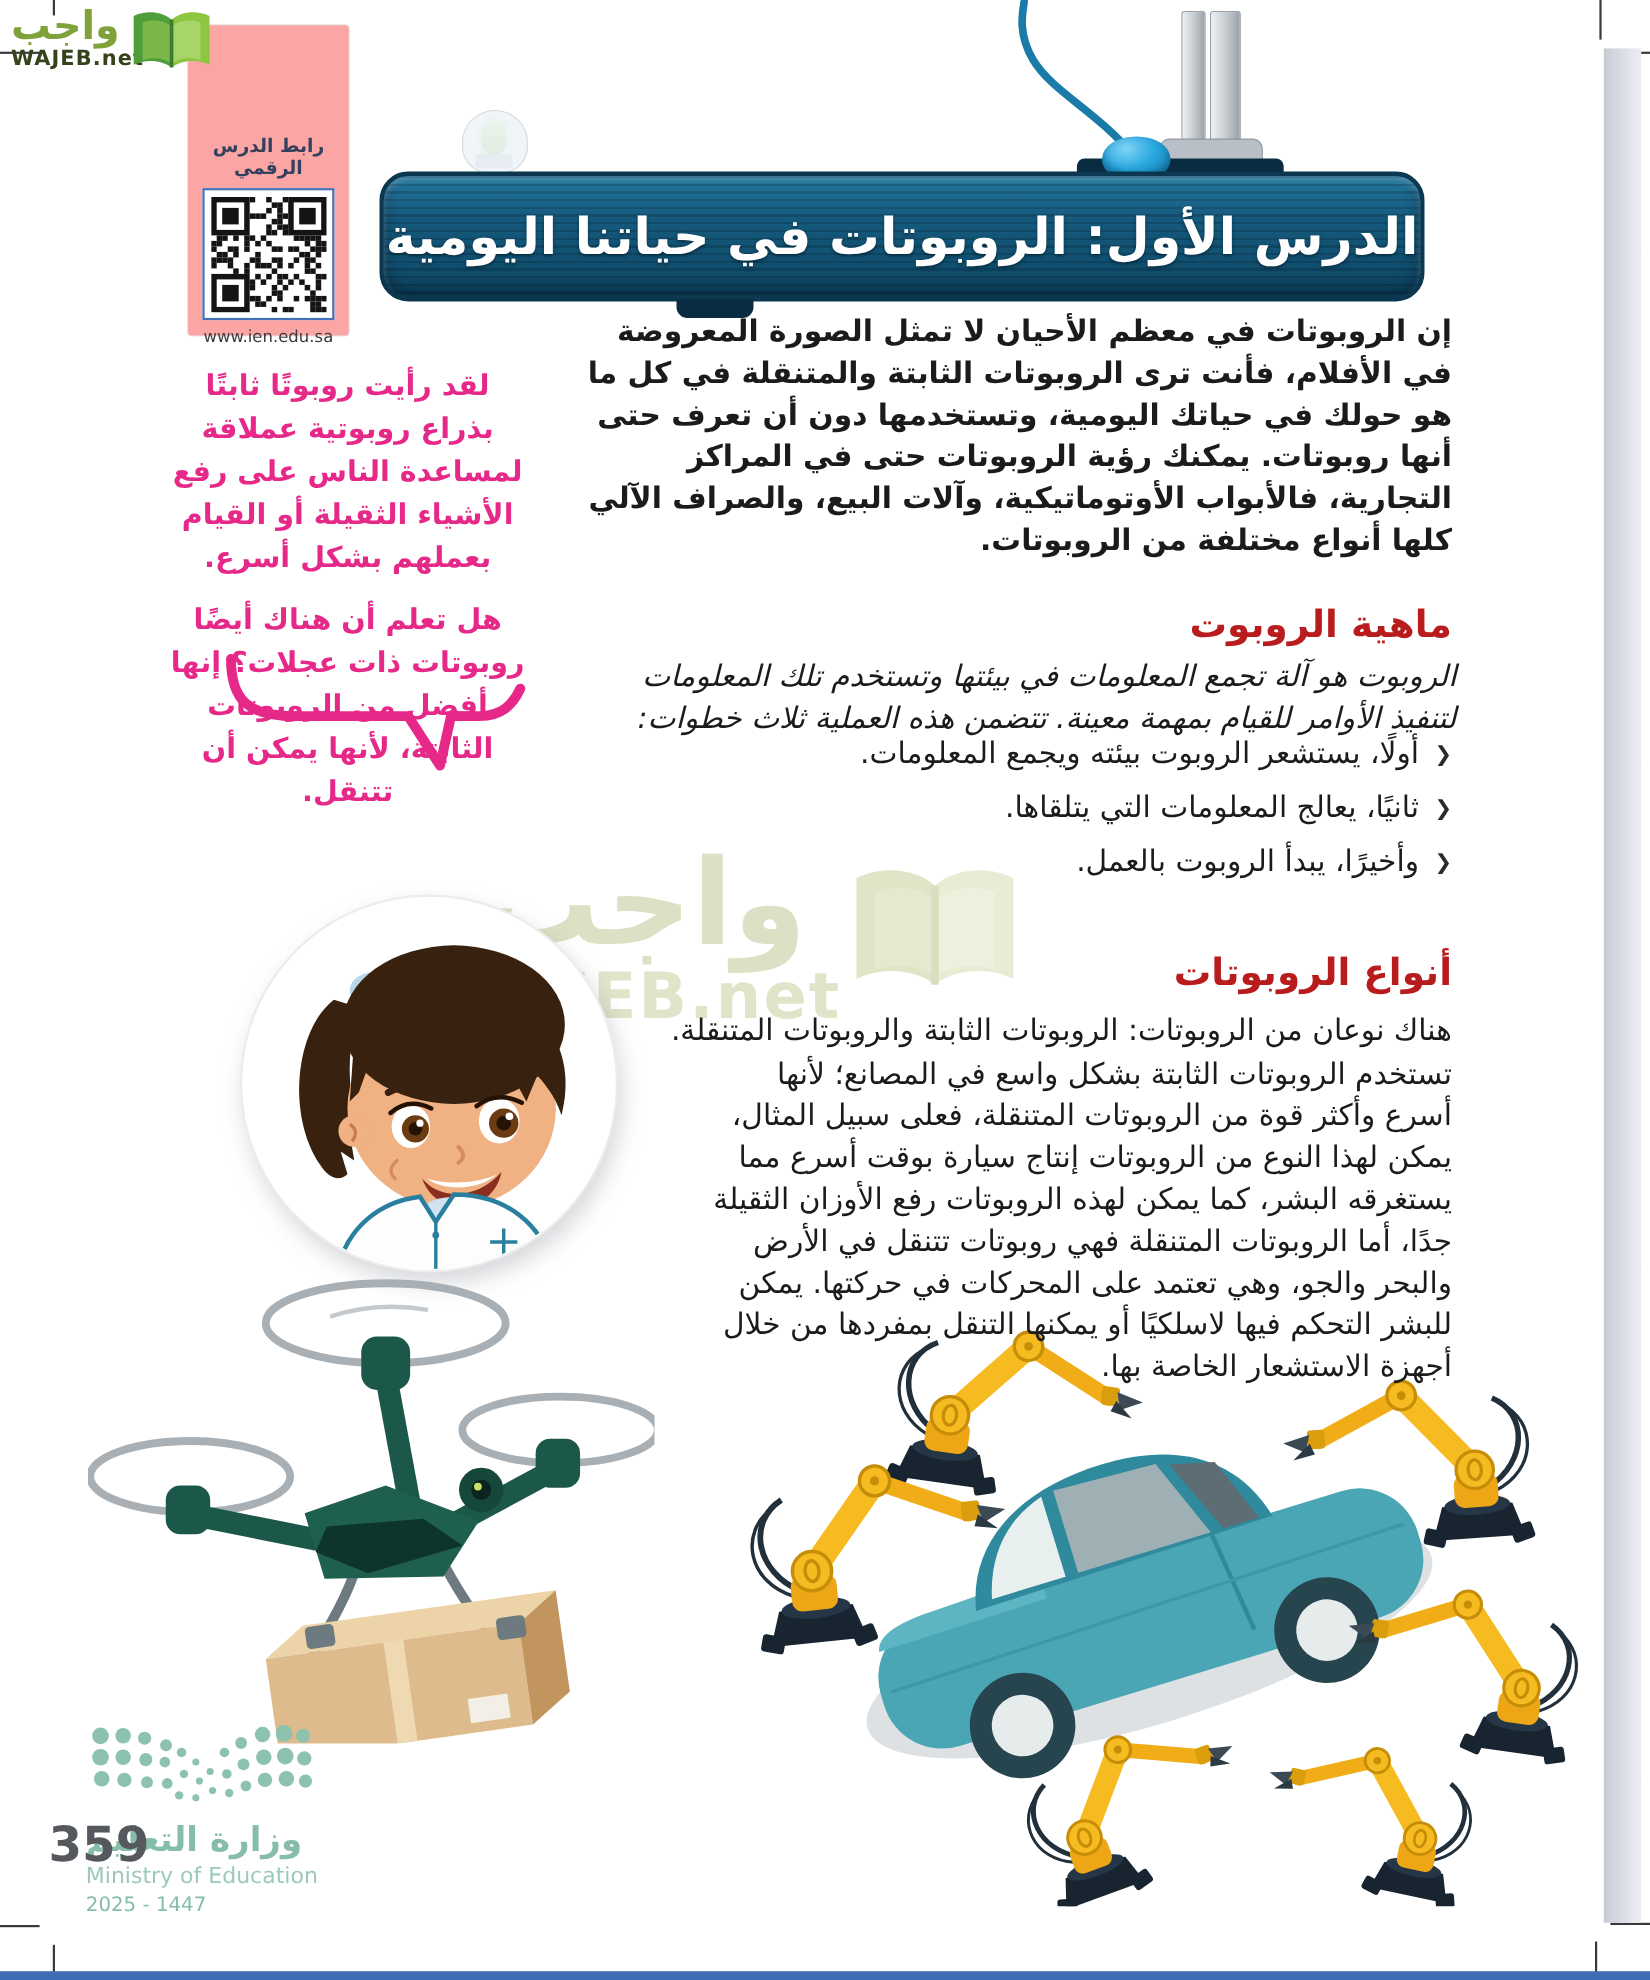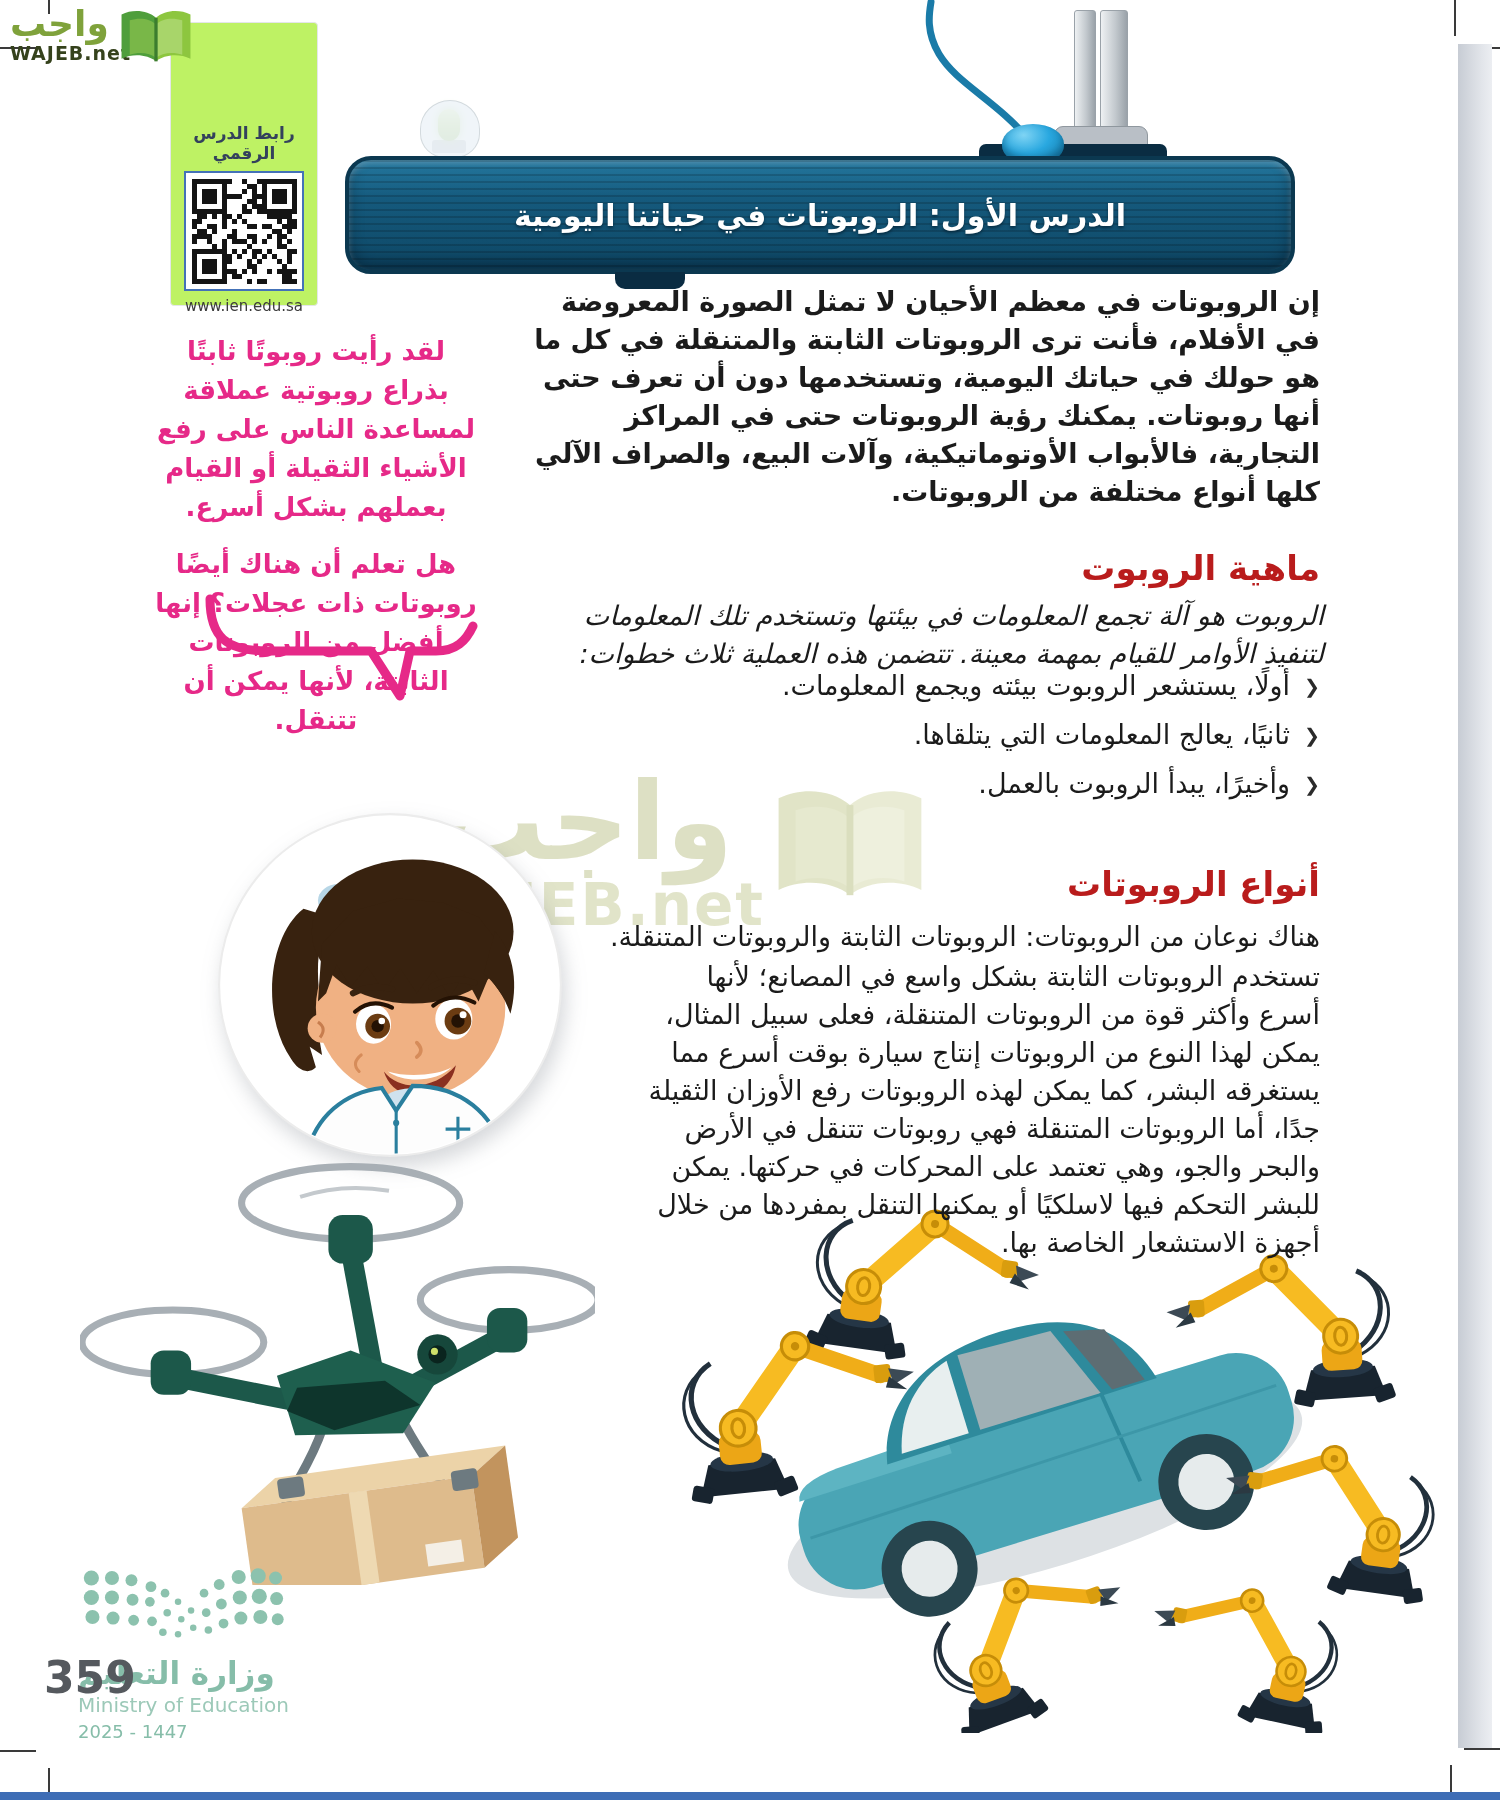"رابط الدرس الرقمي" .qr-card { background: #bef264 -> #fca5a5 }
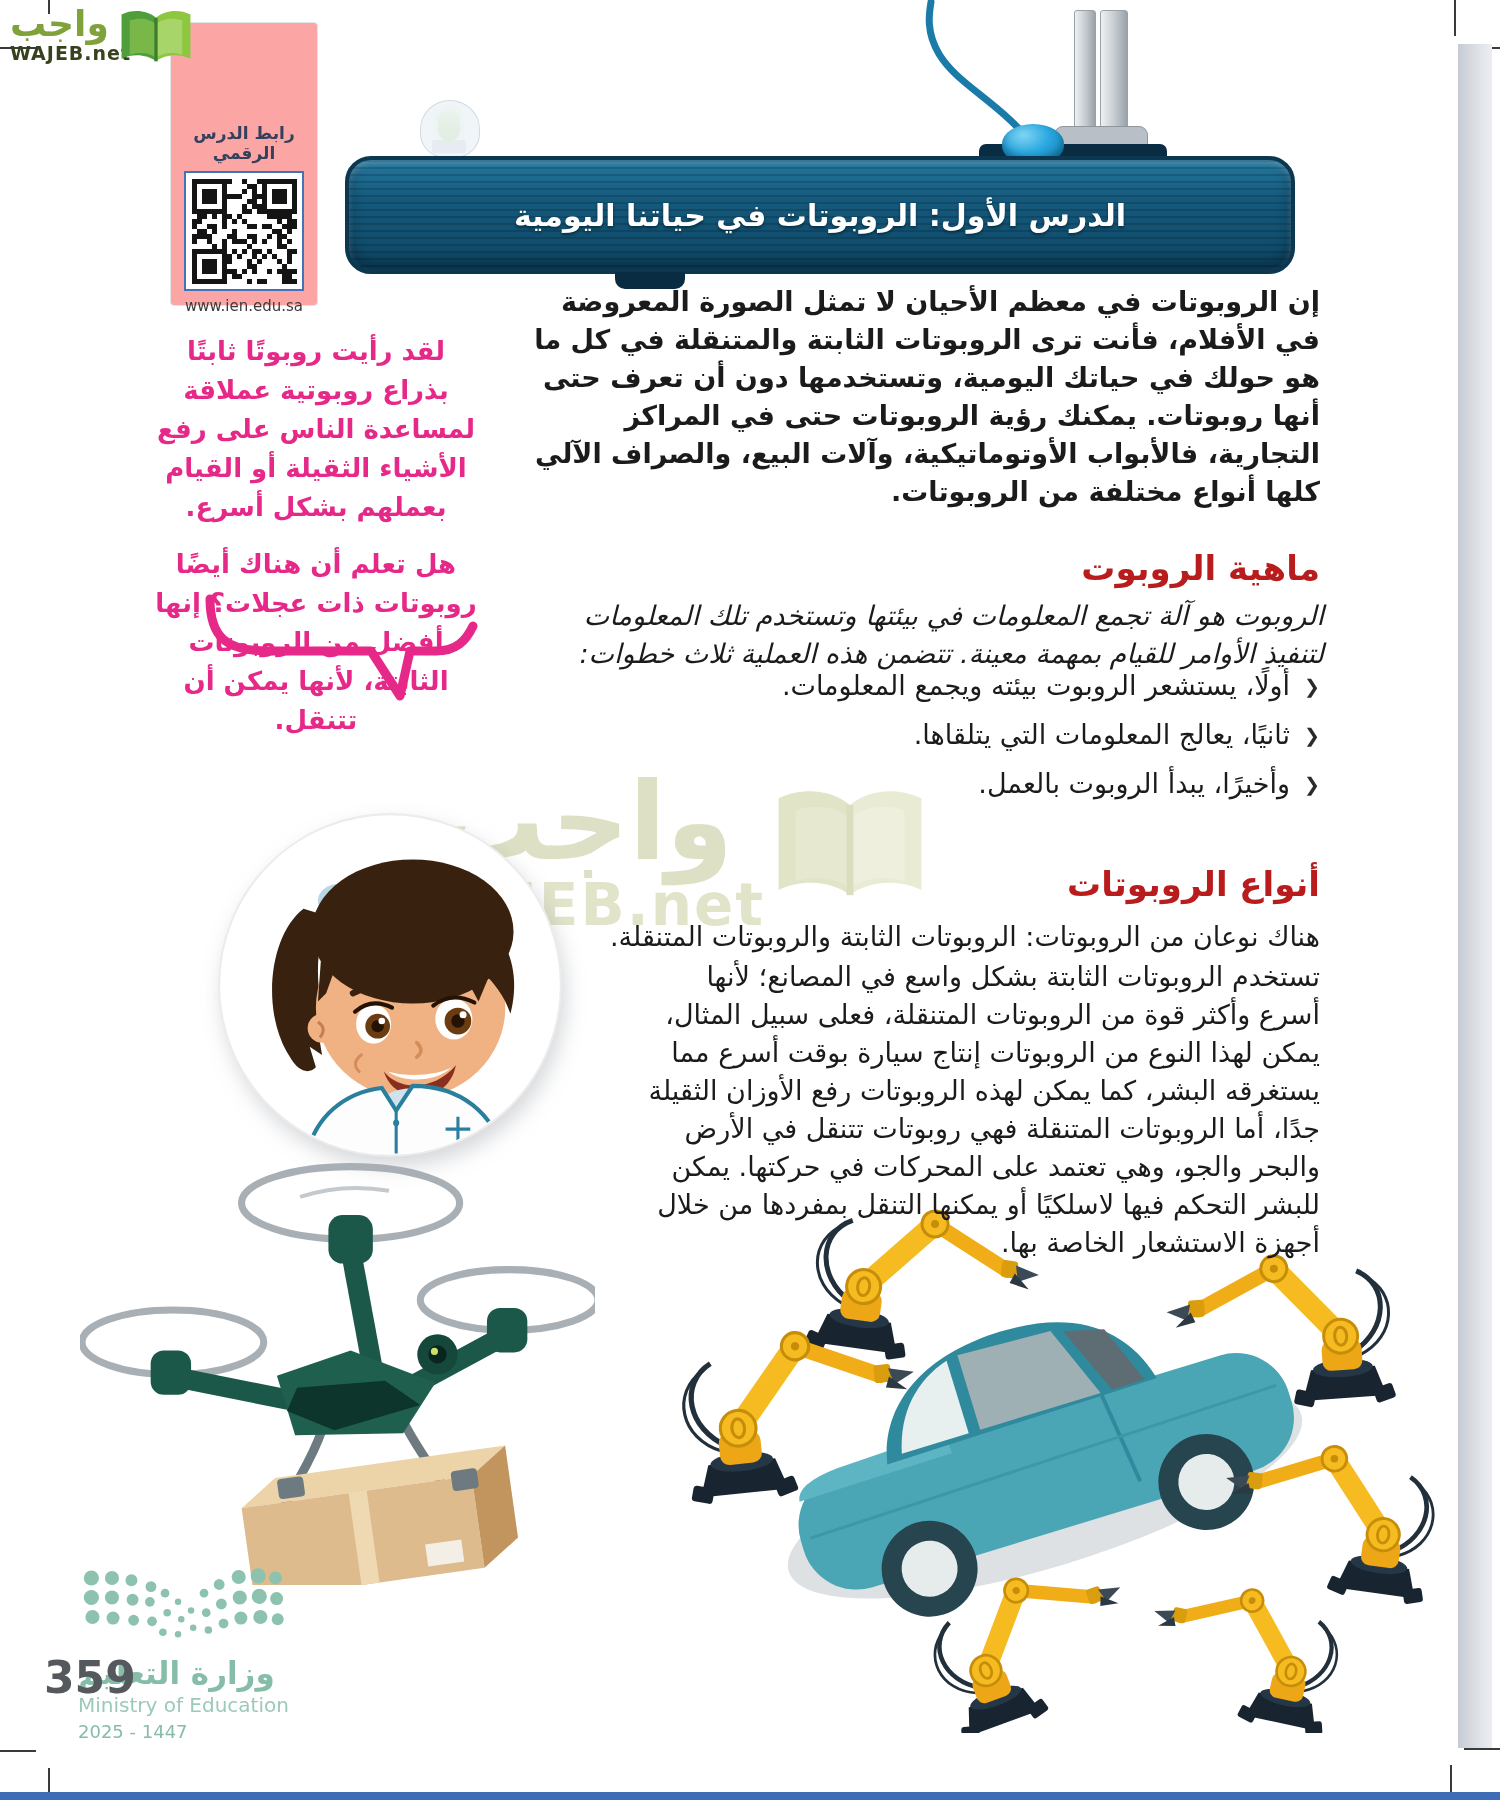"الدرس الأول: الروبوتات في حياتنا" .banner-title { font-size: 30px -> 46px }
